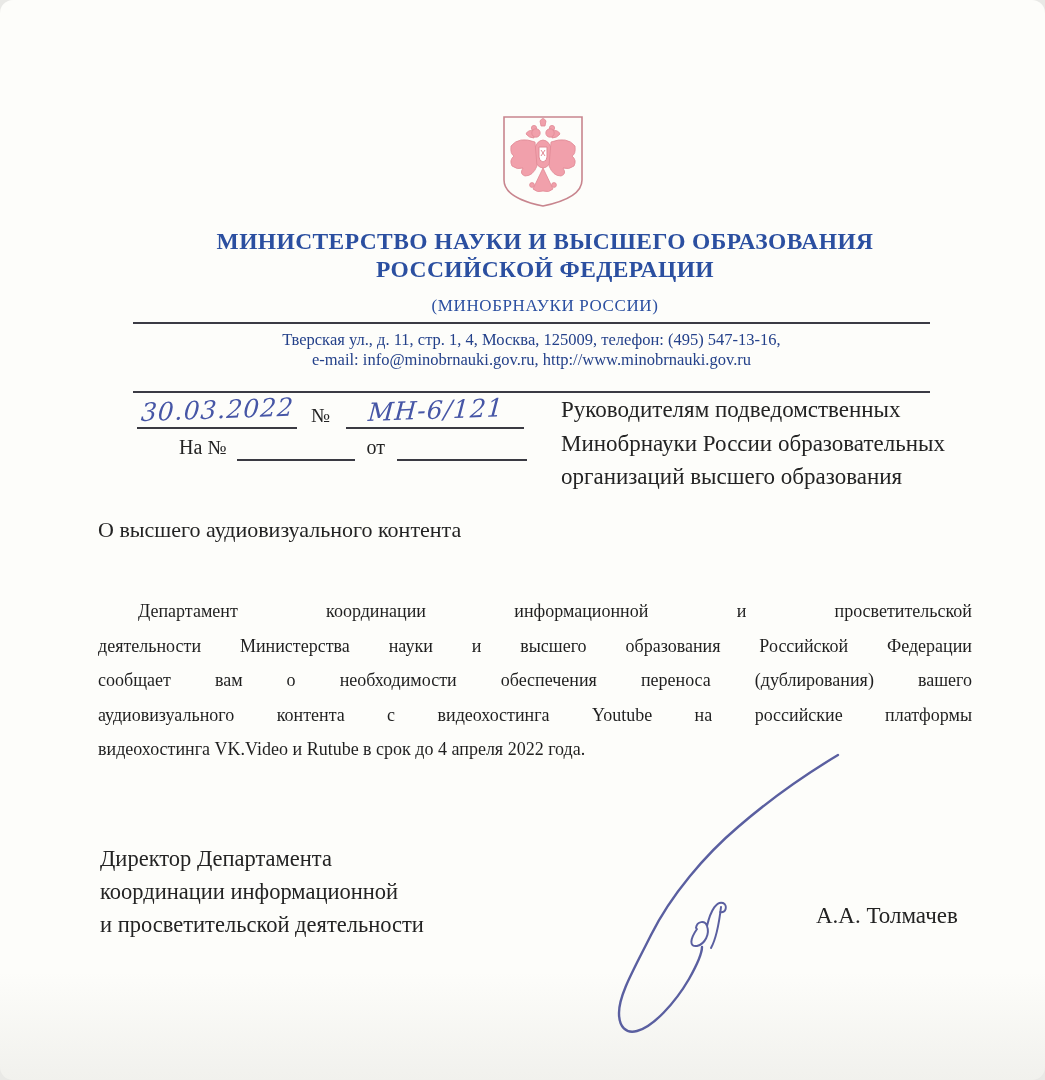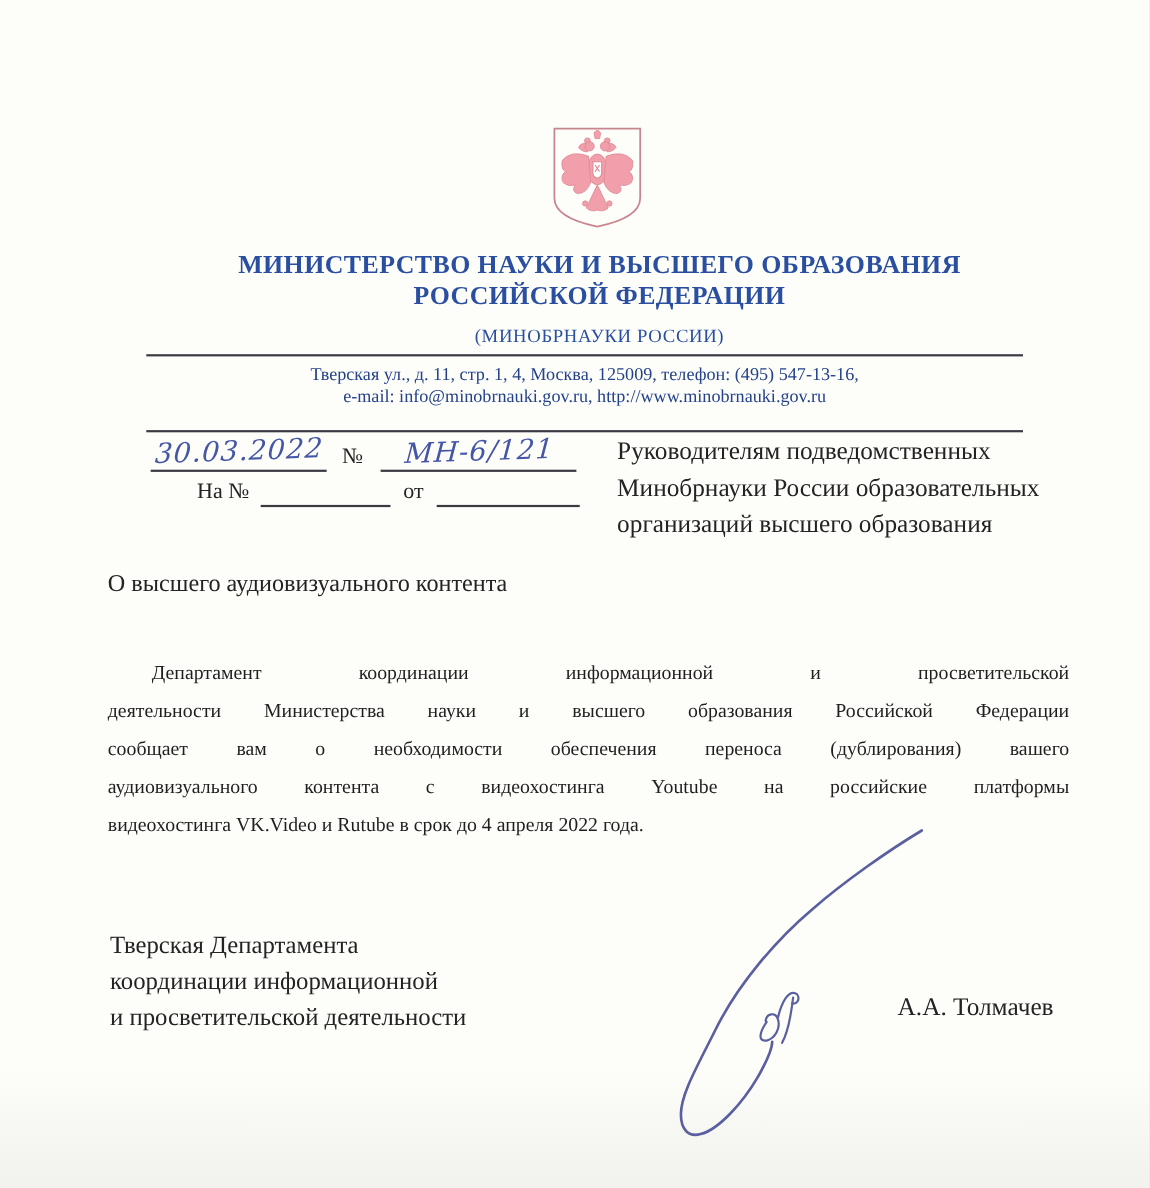"МИНИСТЕРСТВО НАУКИ И ВЫСШЕГО ОБРАЗОВАНИЯ" .page { border-radius: none -> 13px }
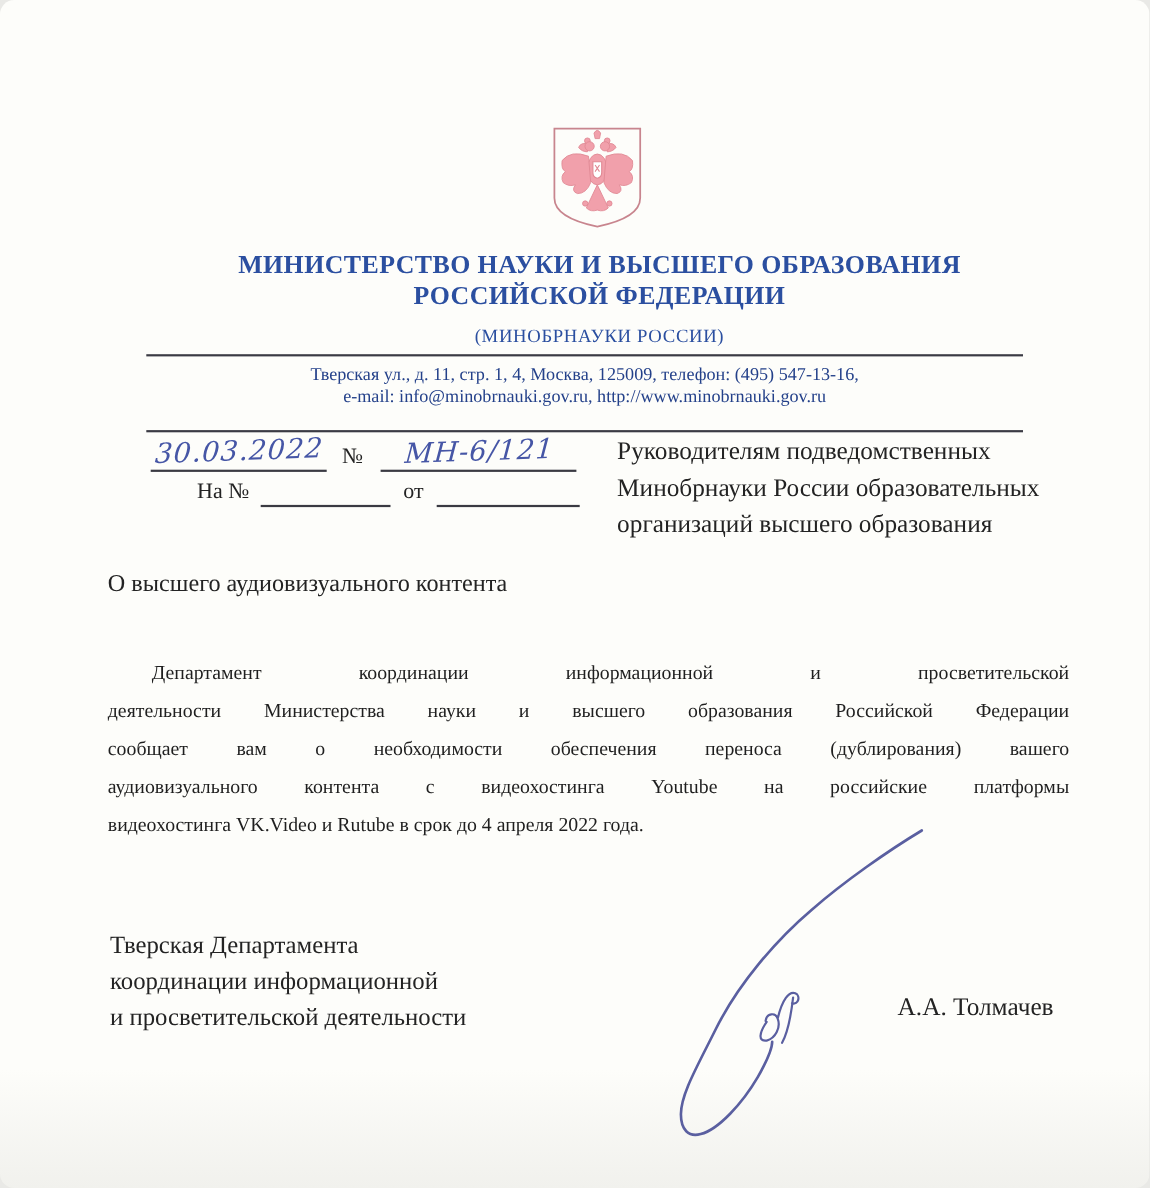"Тверская Департамента" div { text: Тверская -> Директор }
